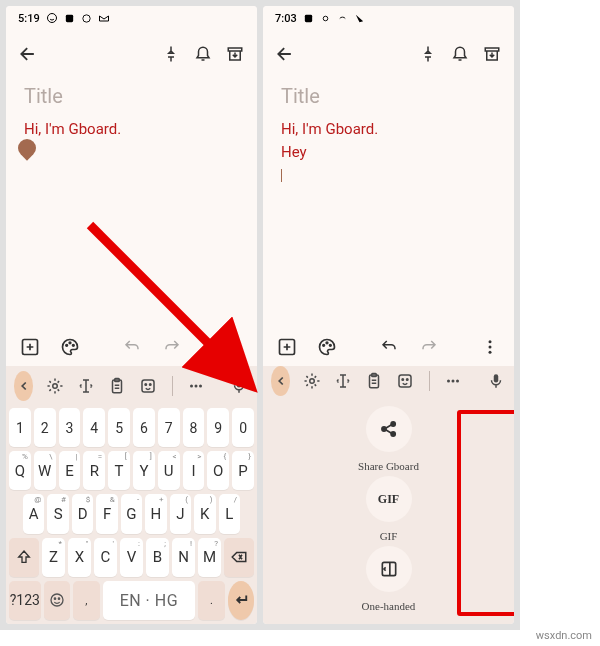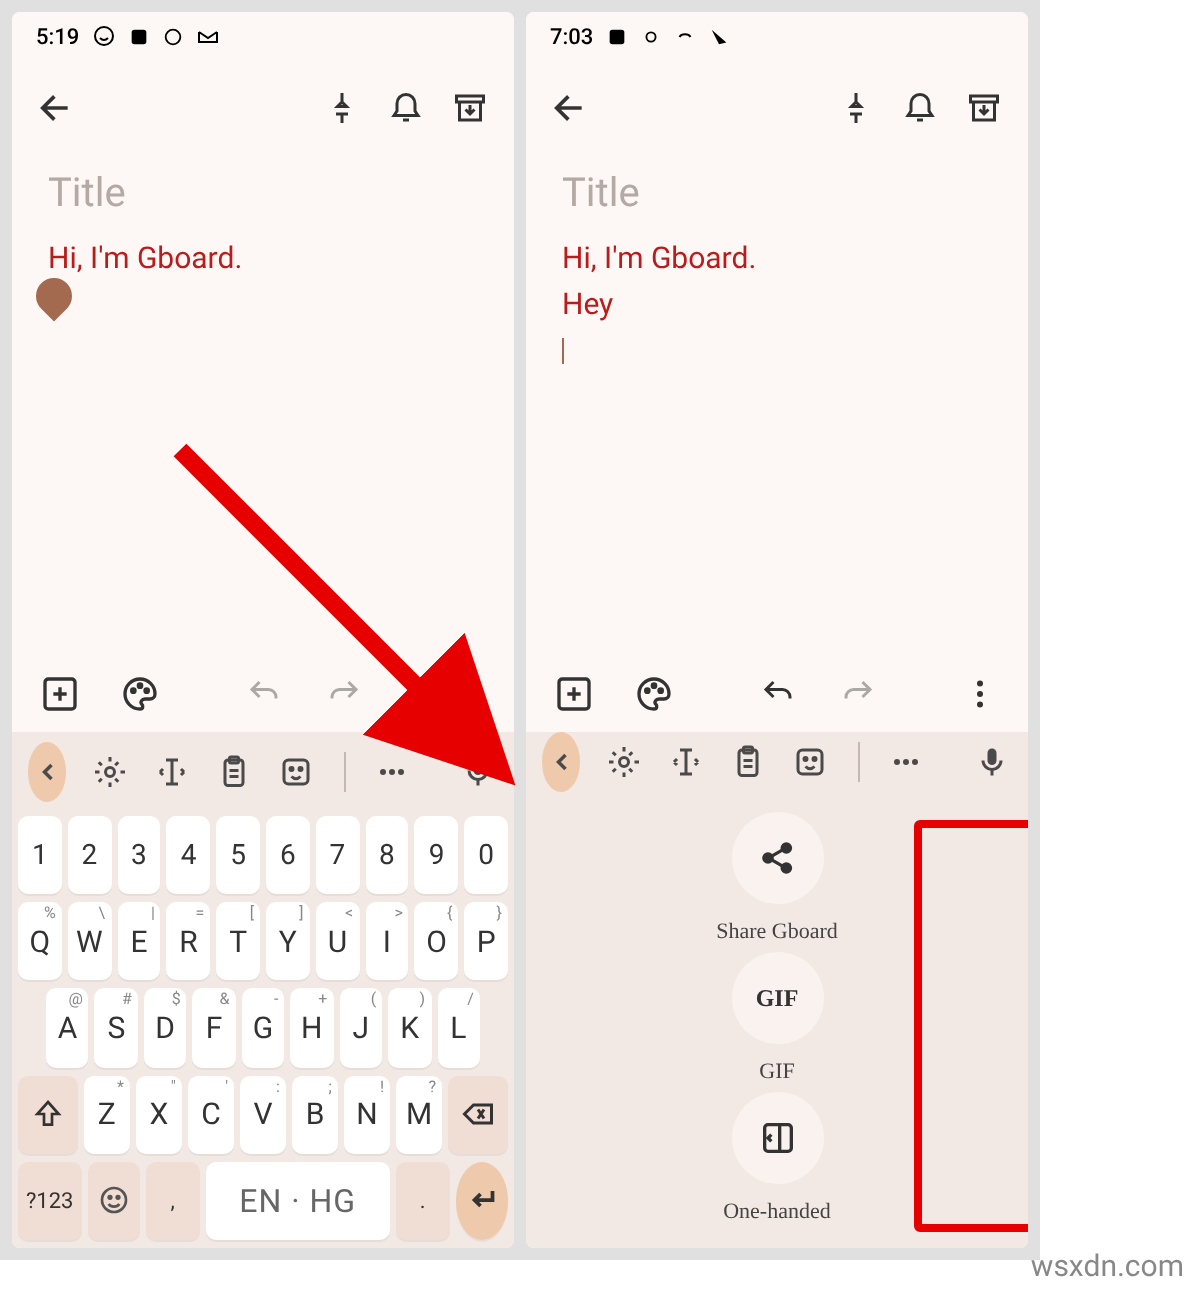"?123" .key.sym { font-size: 11px -> 14px }
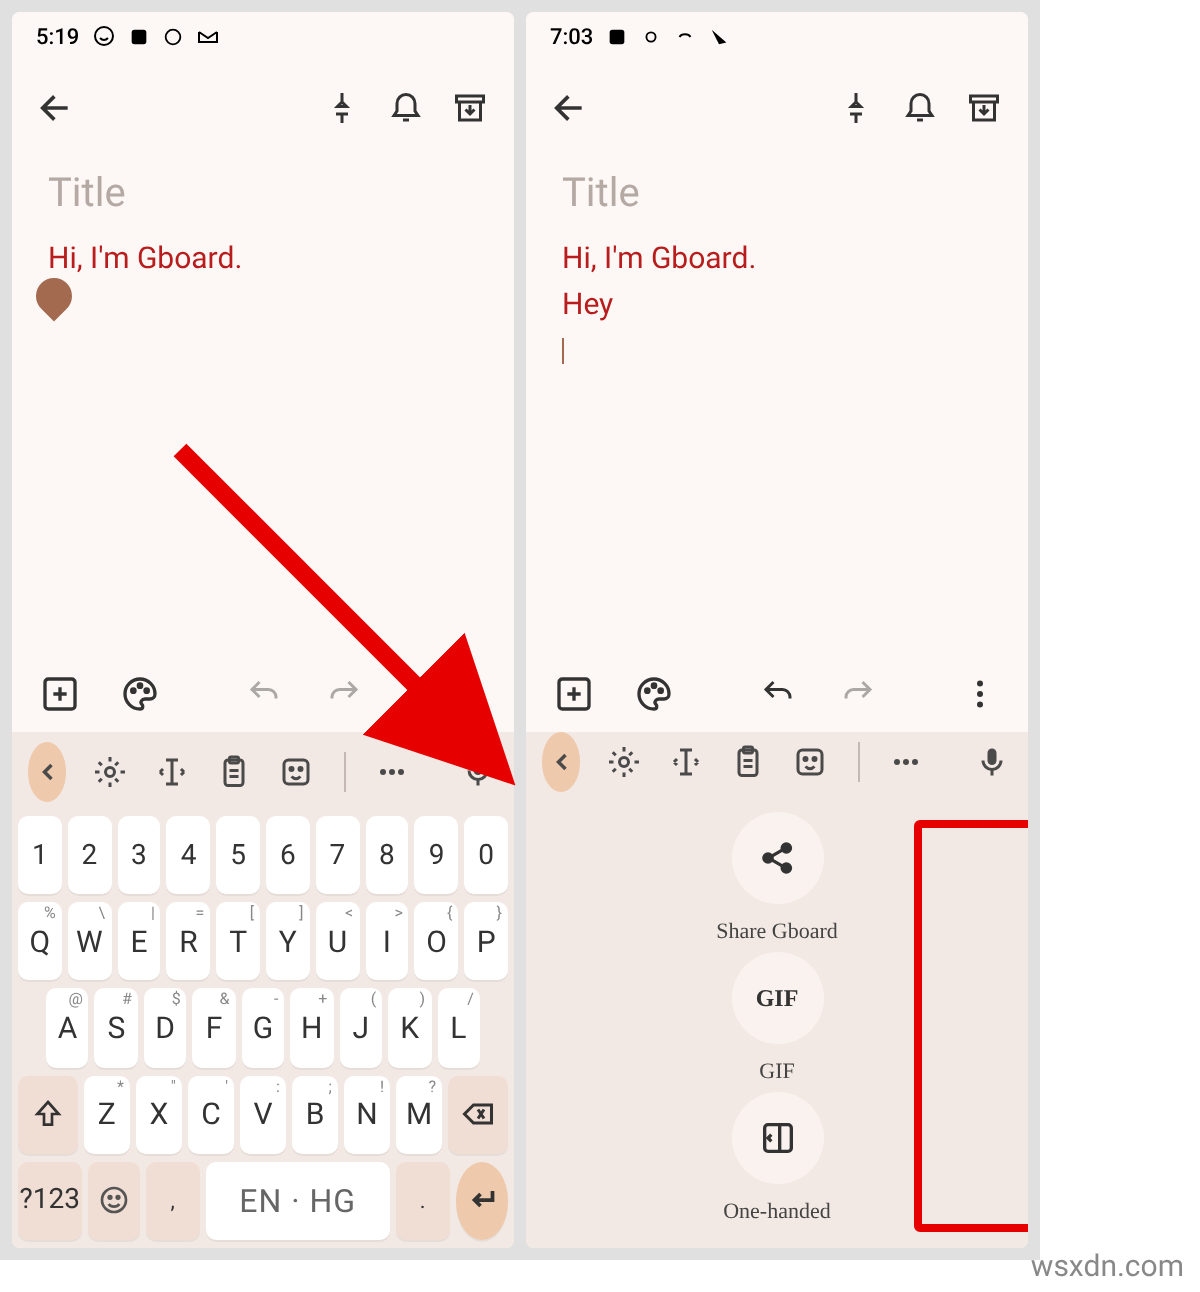"wsxdn.com" .watermark { font-size: 15px -> 11px }
